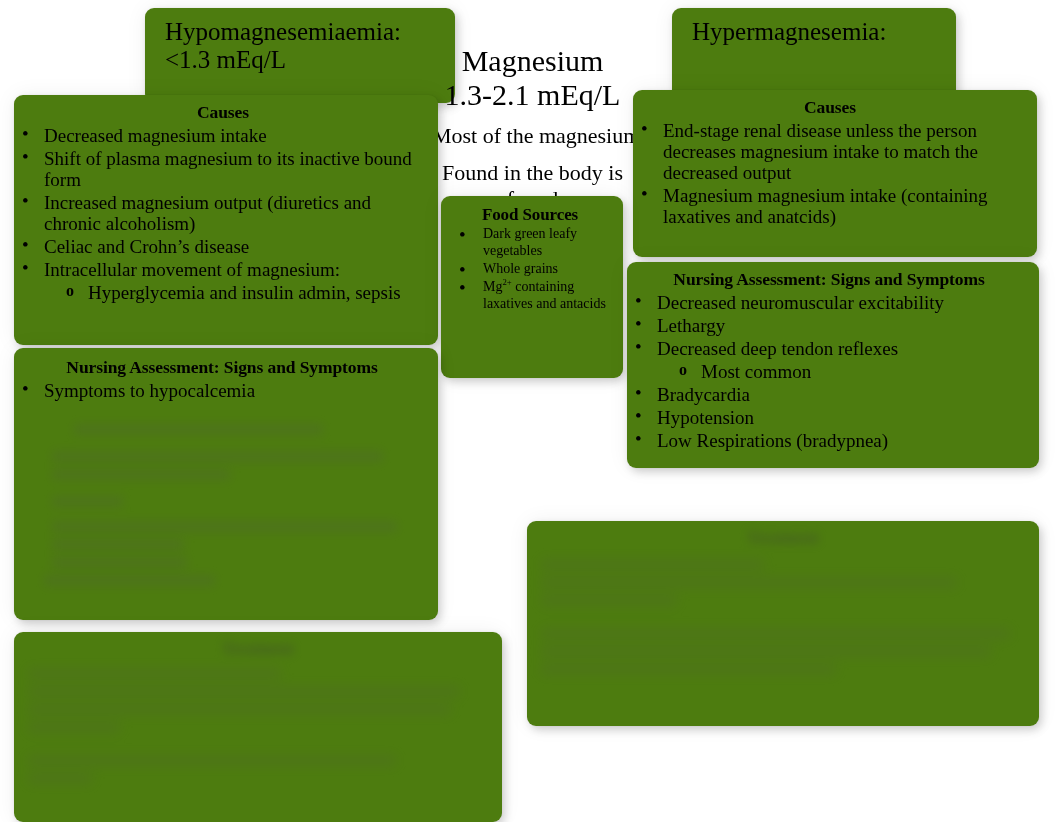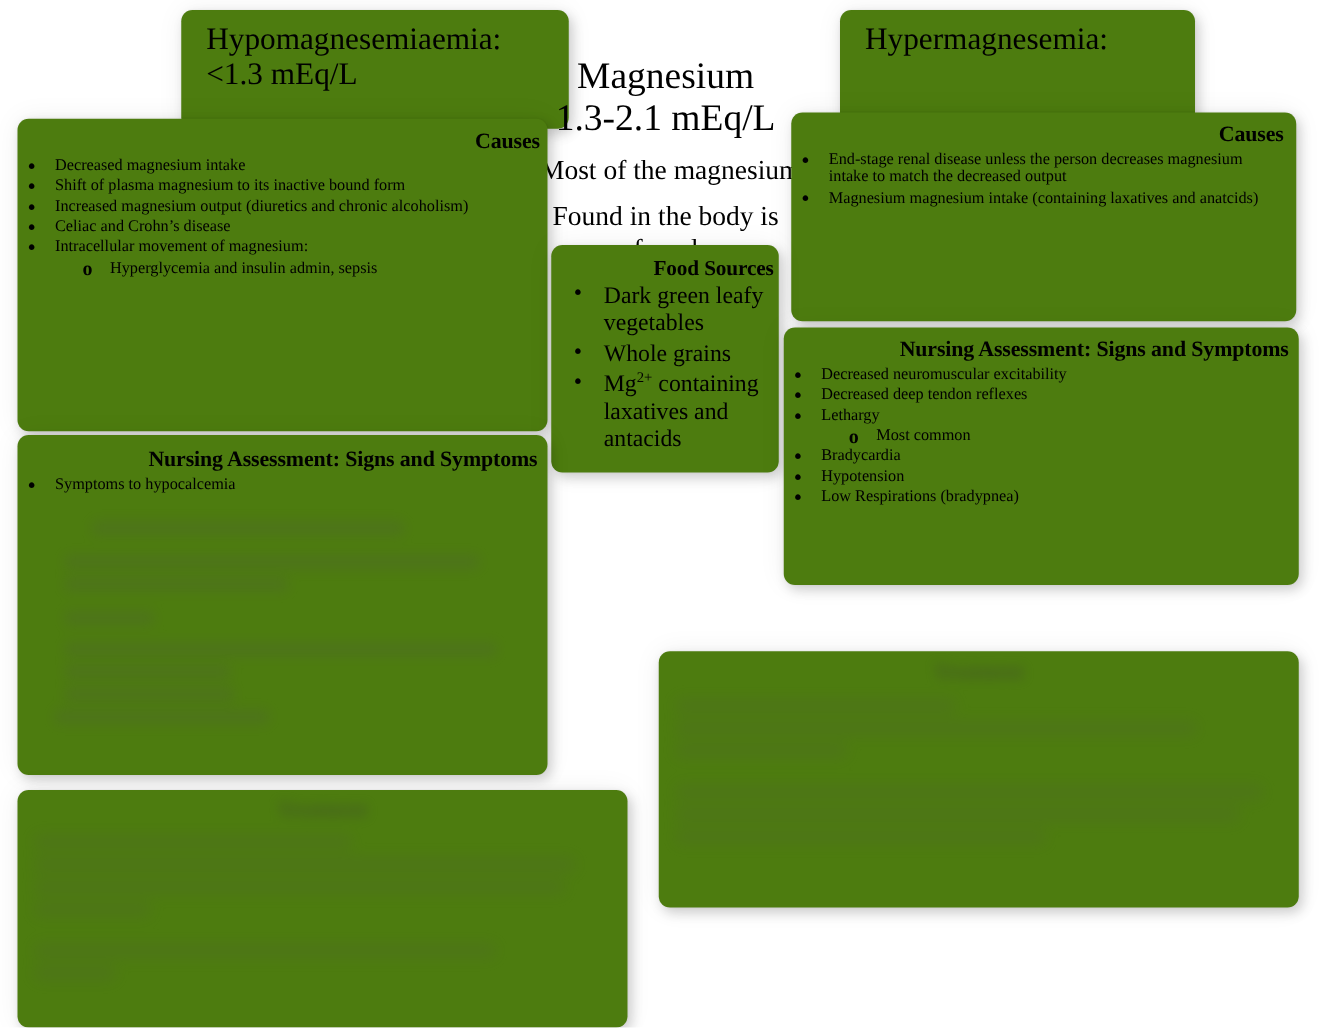"Causes" .card-title { text-align: right -> center }
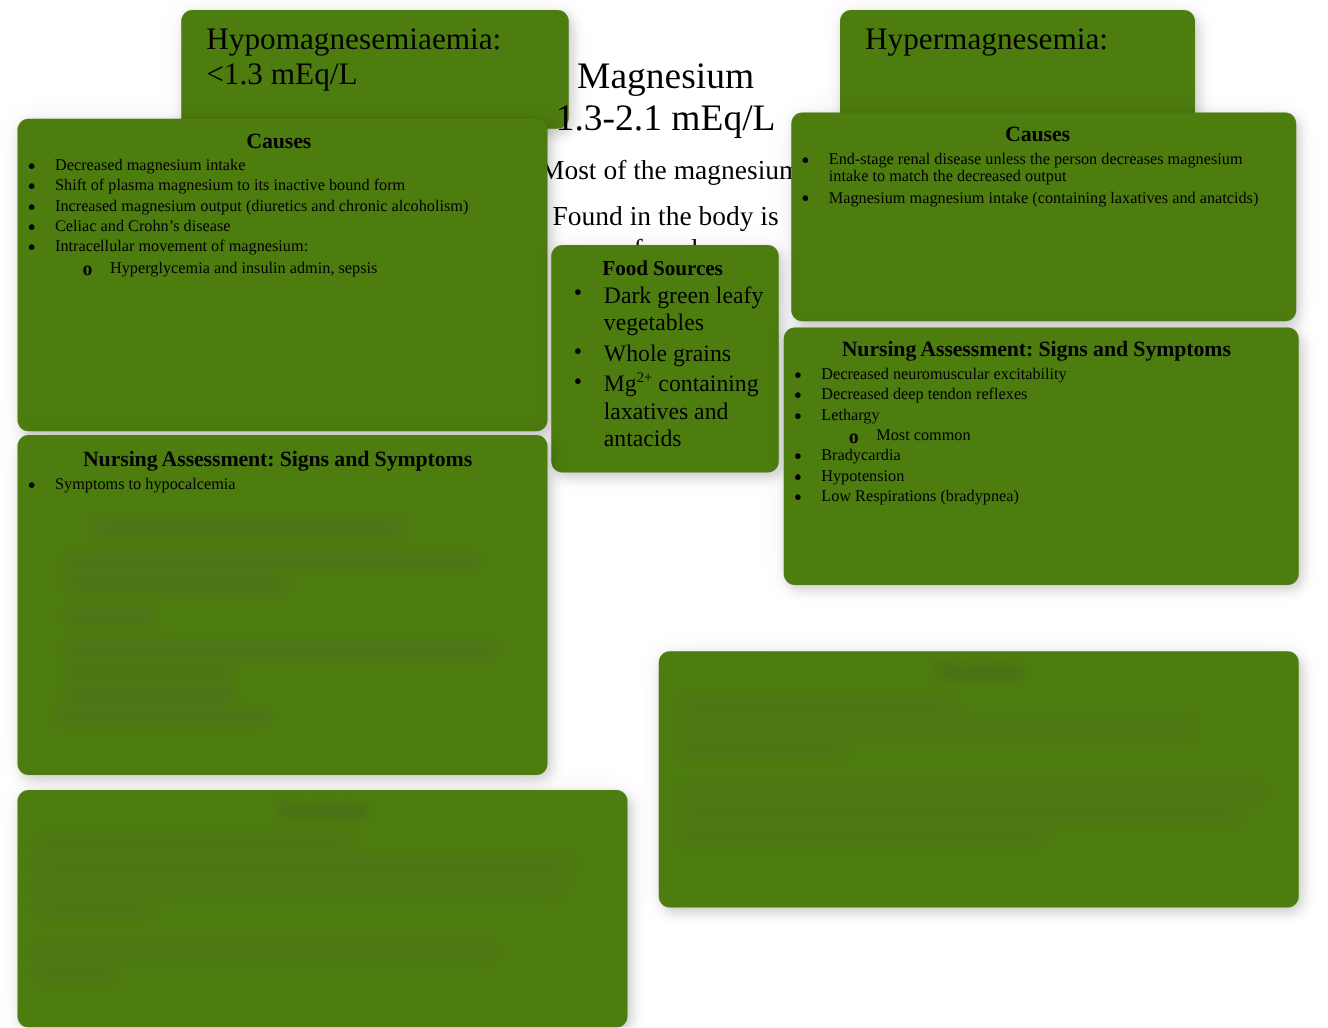"Decreased magnesium intake" ul.bullets > li { font-size: 13px -> 19px }
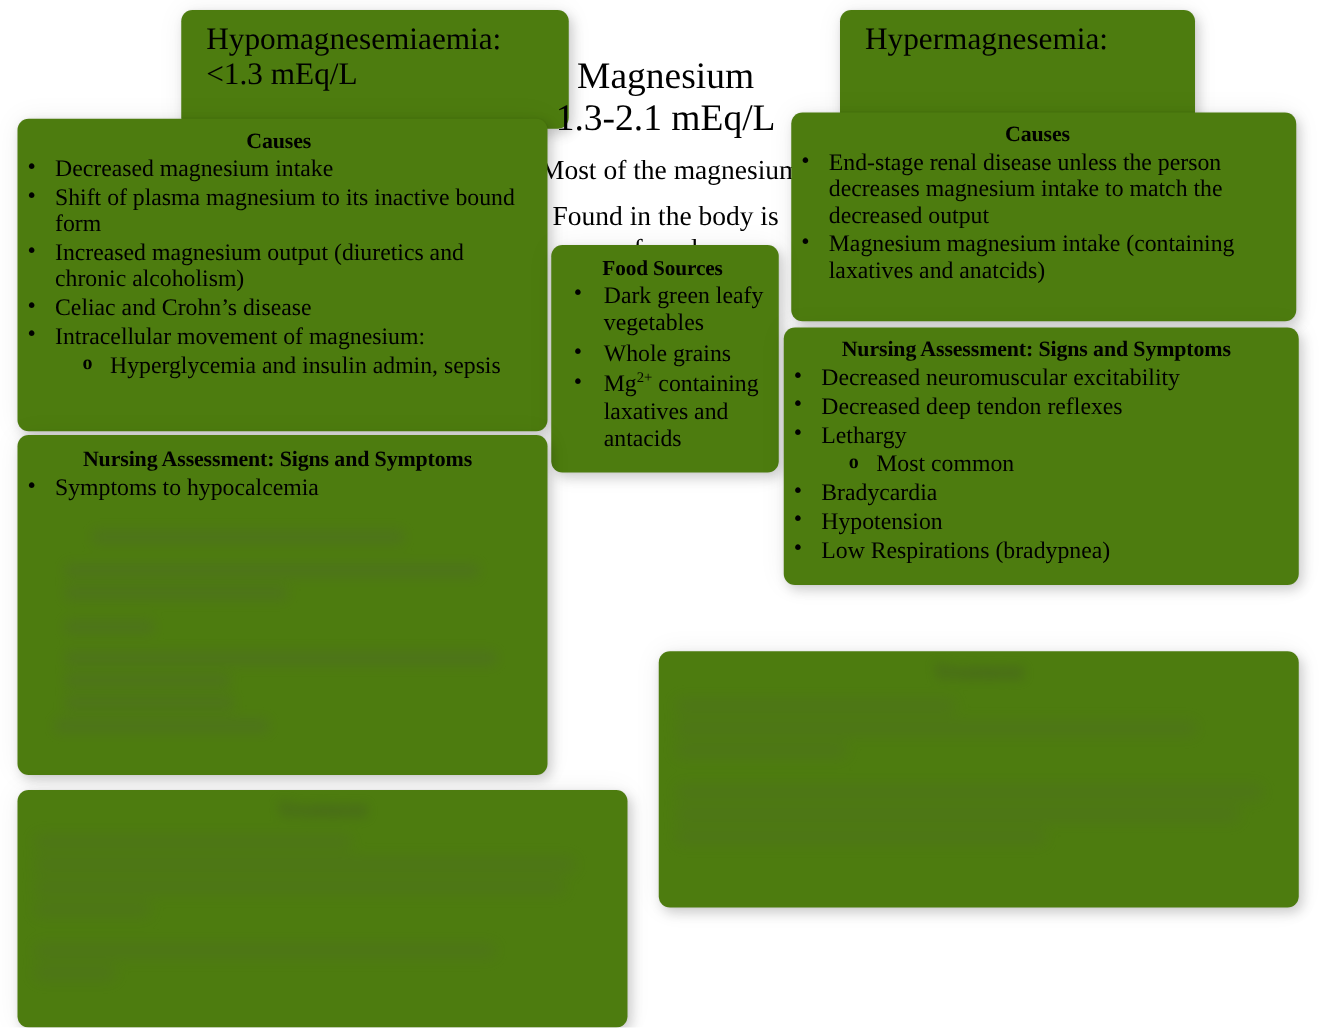"Dark green leafy vegetables" #food-sources ul.bullets > li { font-size: 19px -> 14px }
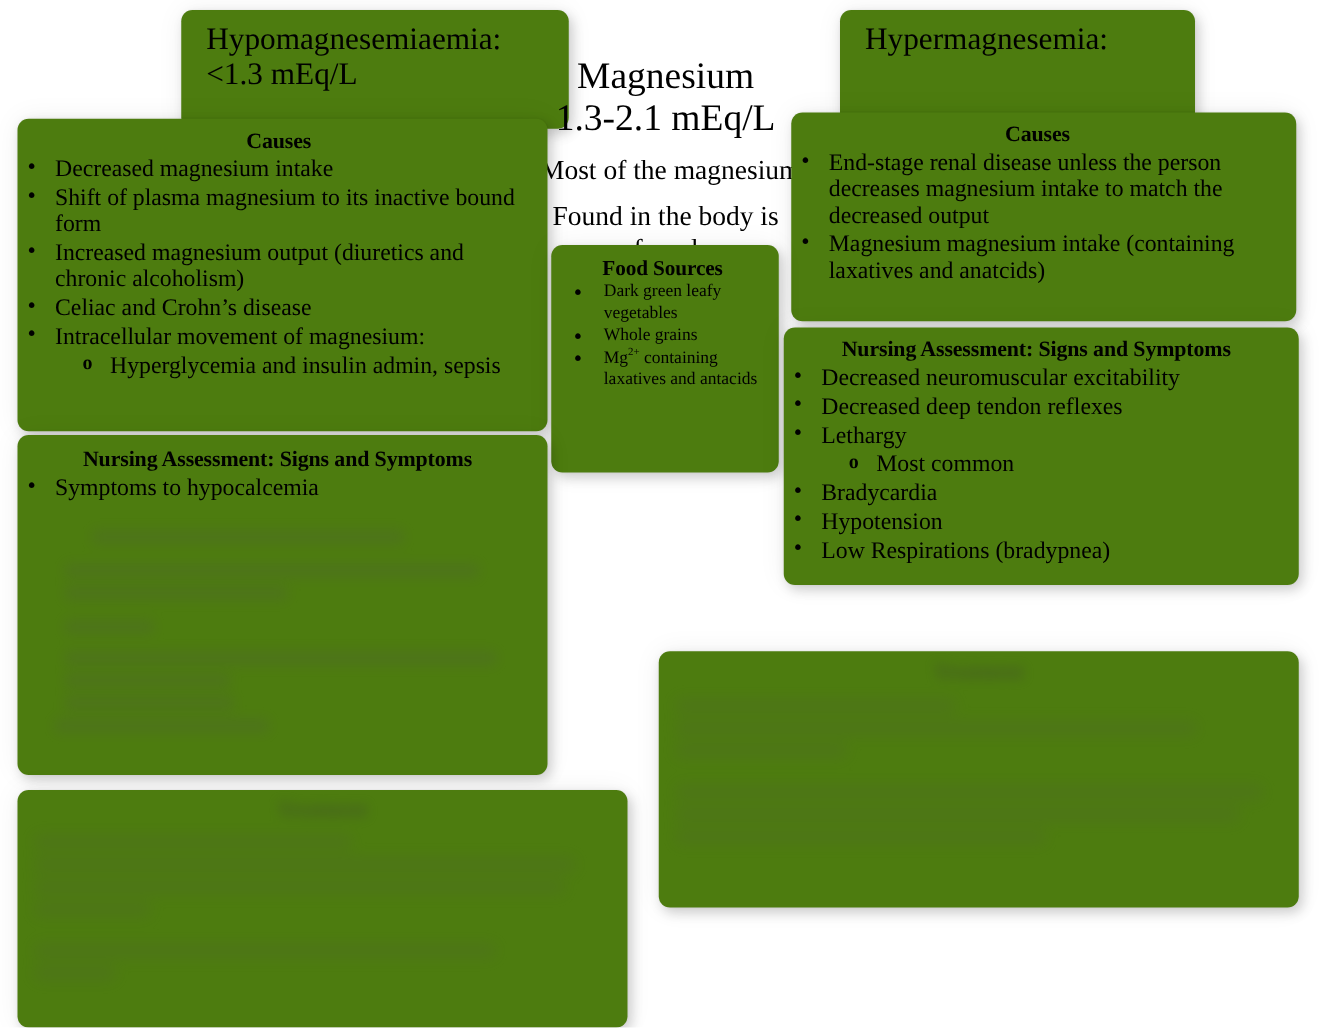"Decreased deep tendon reflexes" li { order: before "Lethargy" -> after "Lethargy" }
